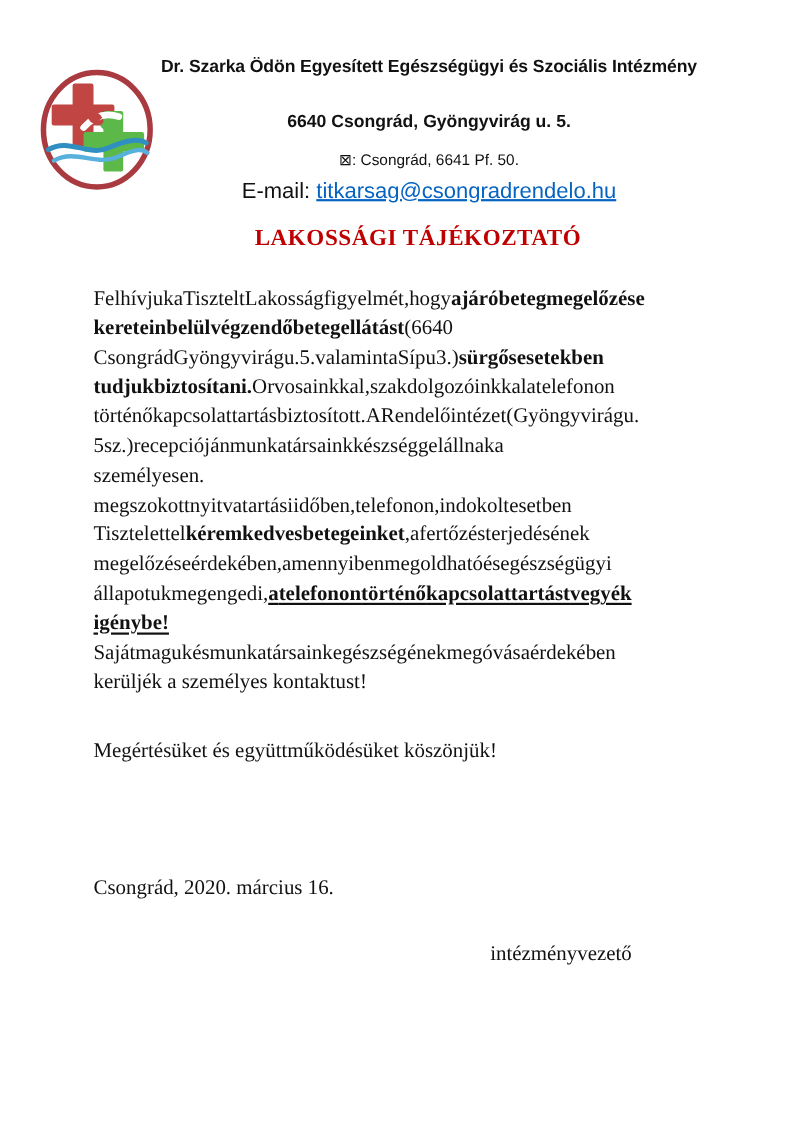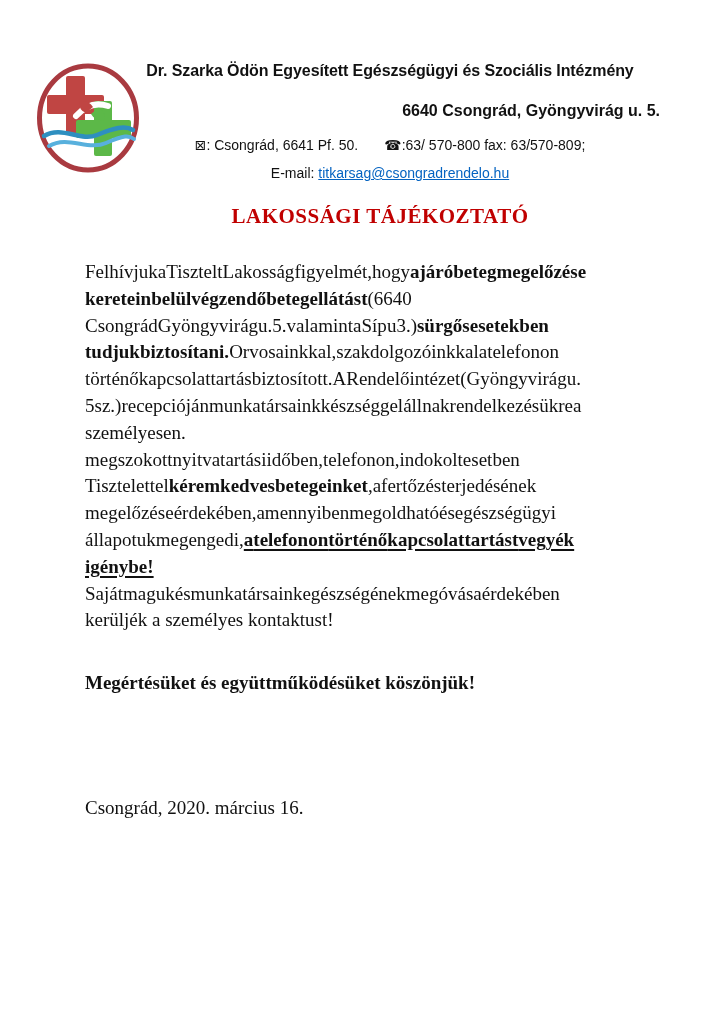"Dr. Szarka Ödön Egyesített Egészségügyi" .header-text { top: 60px -> 50px }
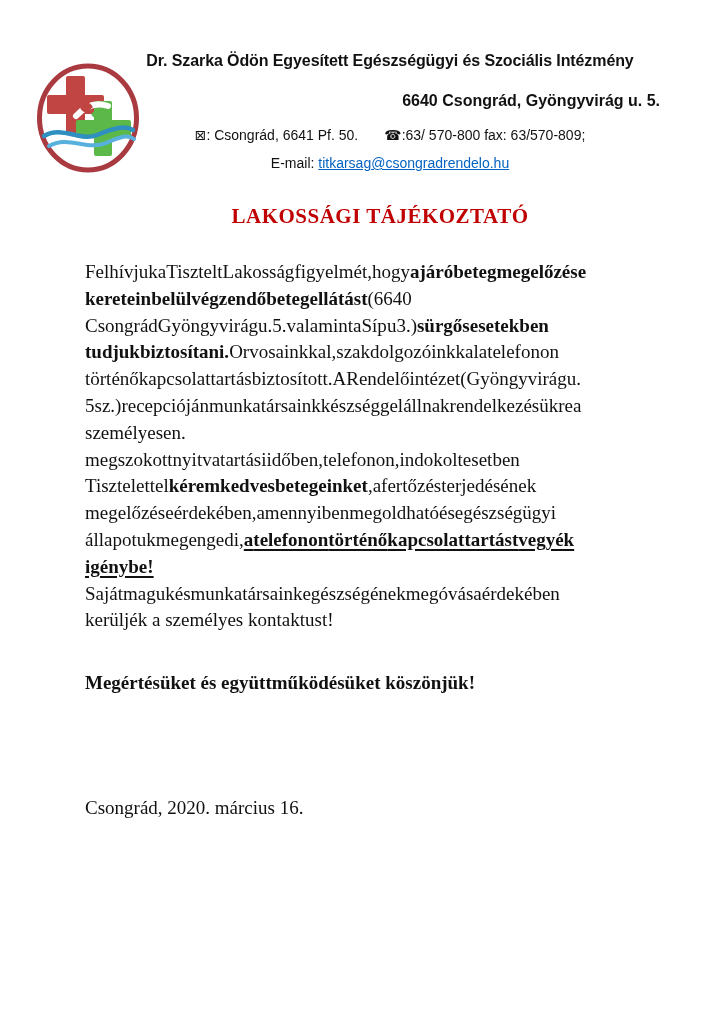"6640 Csongrád, Gyöngyvirág u. 5." .org-address { margin-top: 18px -> 28px; text-align: right -> none }
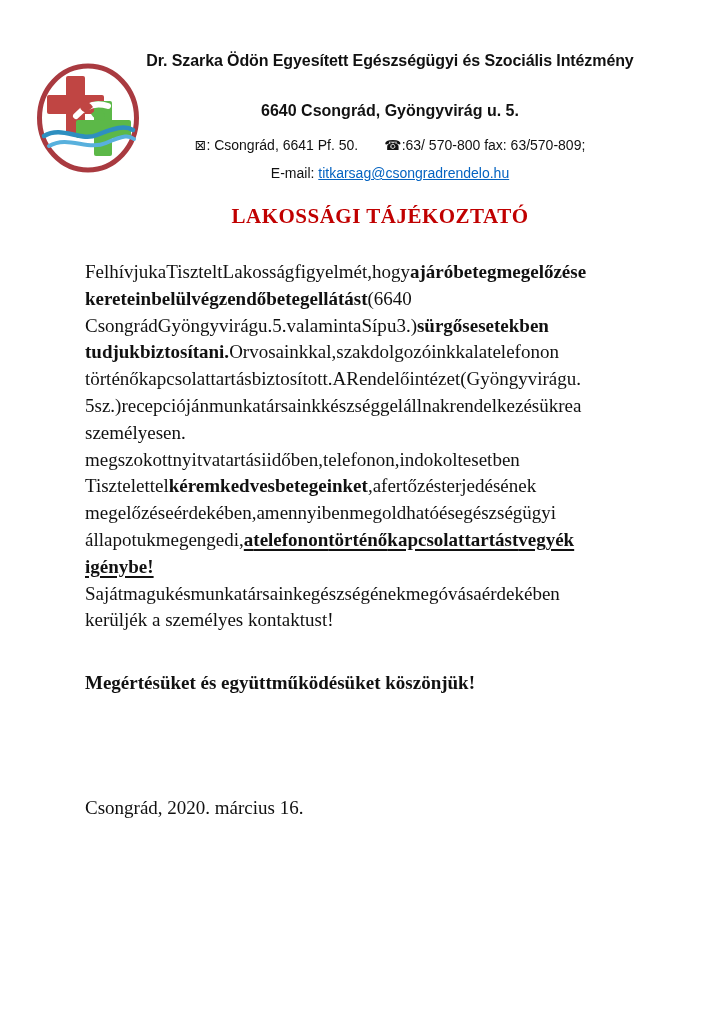"☎:63/ 570-800 fax: 63/570-809;" span { html: <span><span>☎</span><span>:63/ 570-800 fax: 63/570-809;</span></span> -> none }
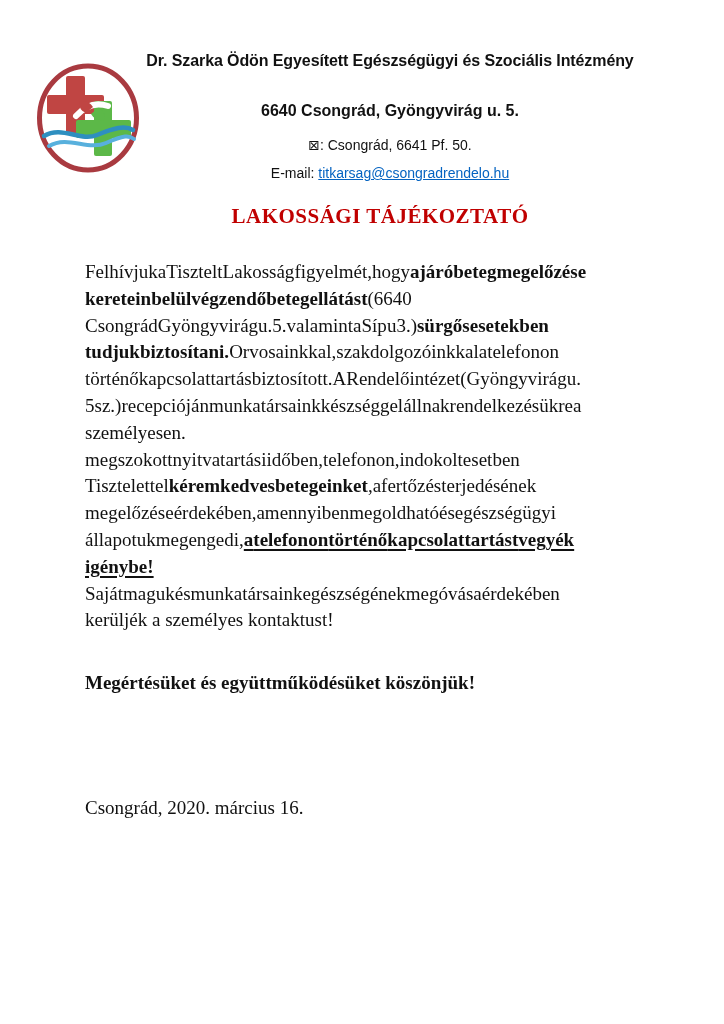"E-mail: titkarsag@csongradrendelo.hu" .email-line { font-size: 14px -> 20px }
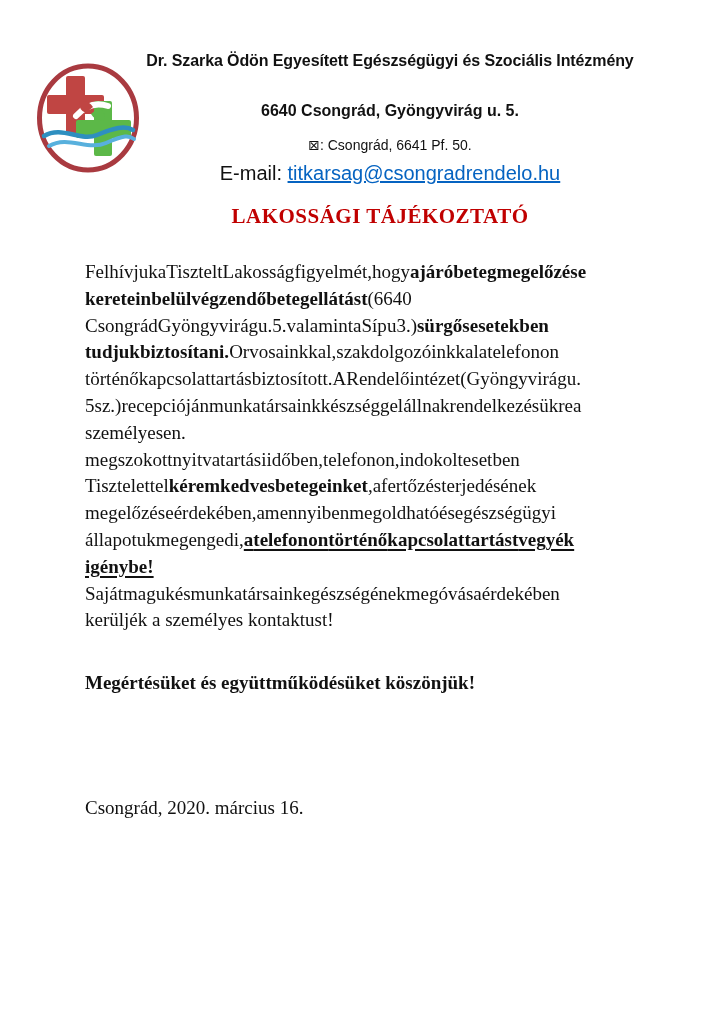"rendelkezésükre" span { html: <span>rendelkezésükre</span> -> none }
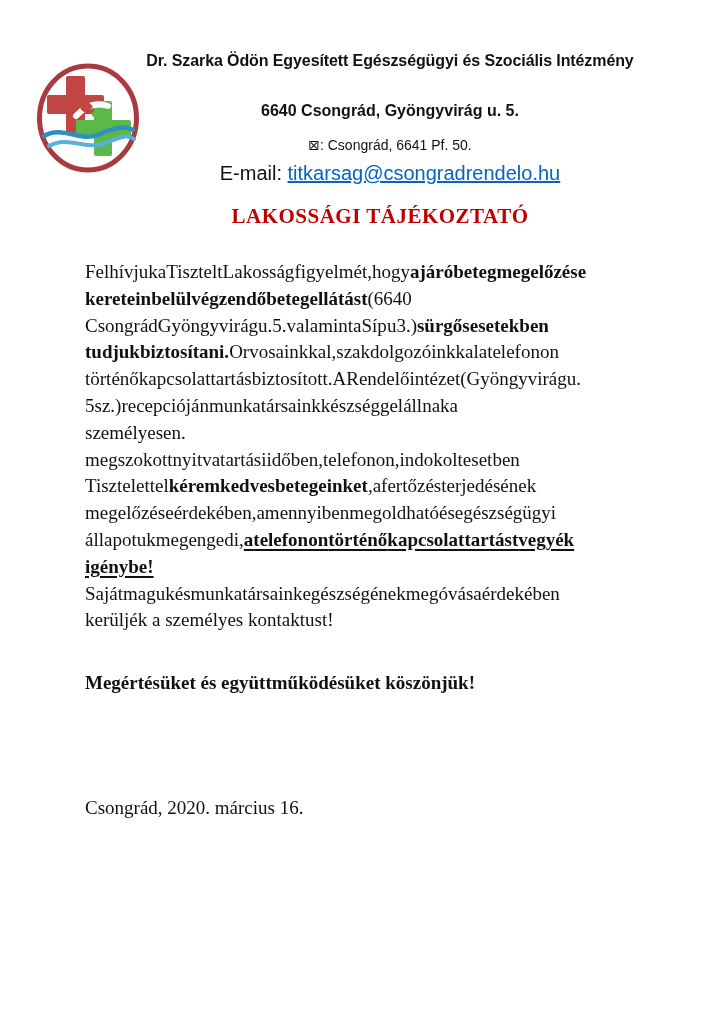"Megértésüket és együttműködésüket" .closing-line { font-weight: bold -> none }
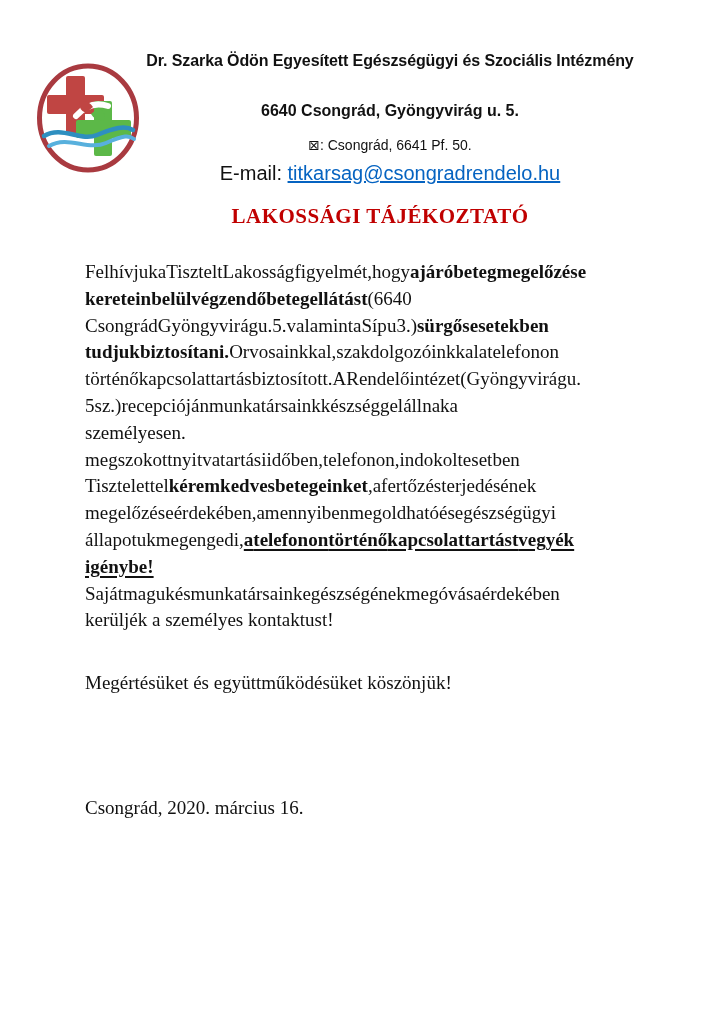"intézményvezető" div.sig-role { html: none -> <div>intézményvezető</div> }
